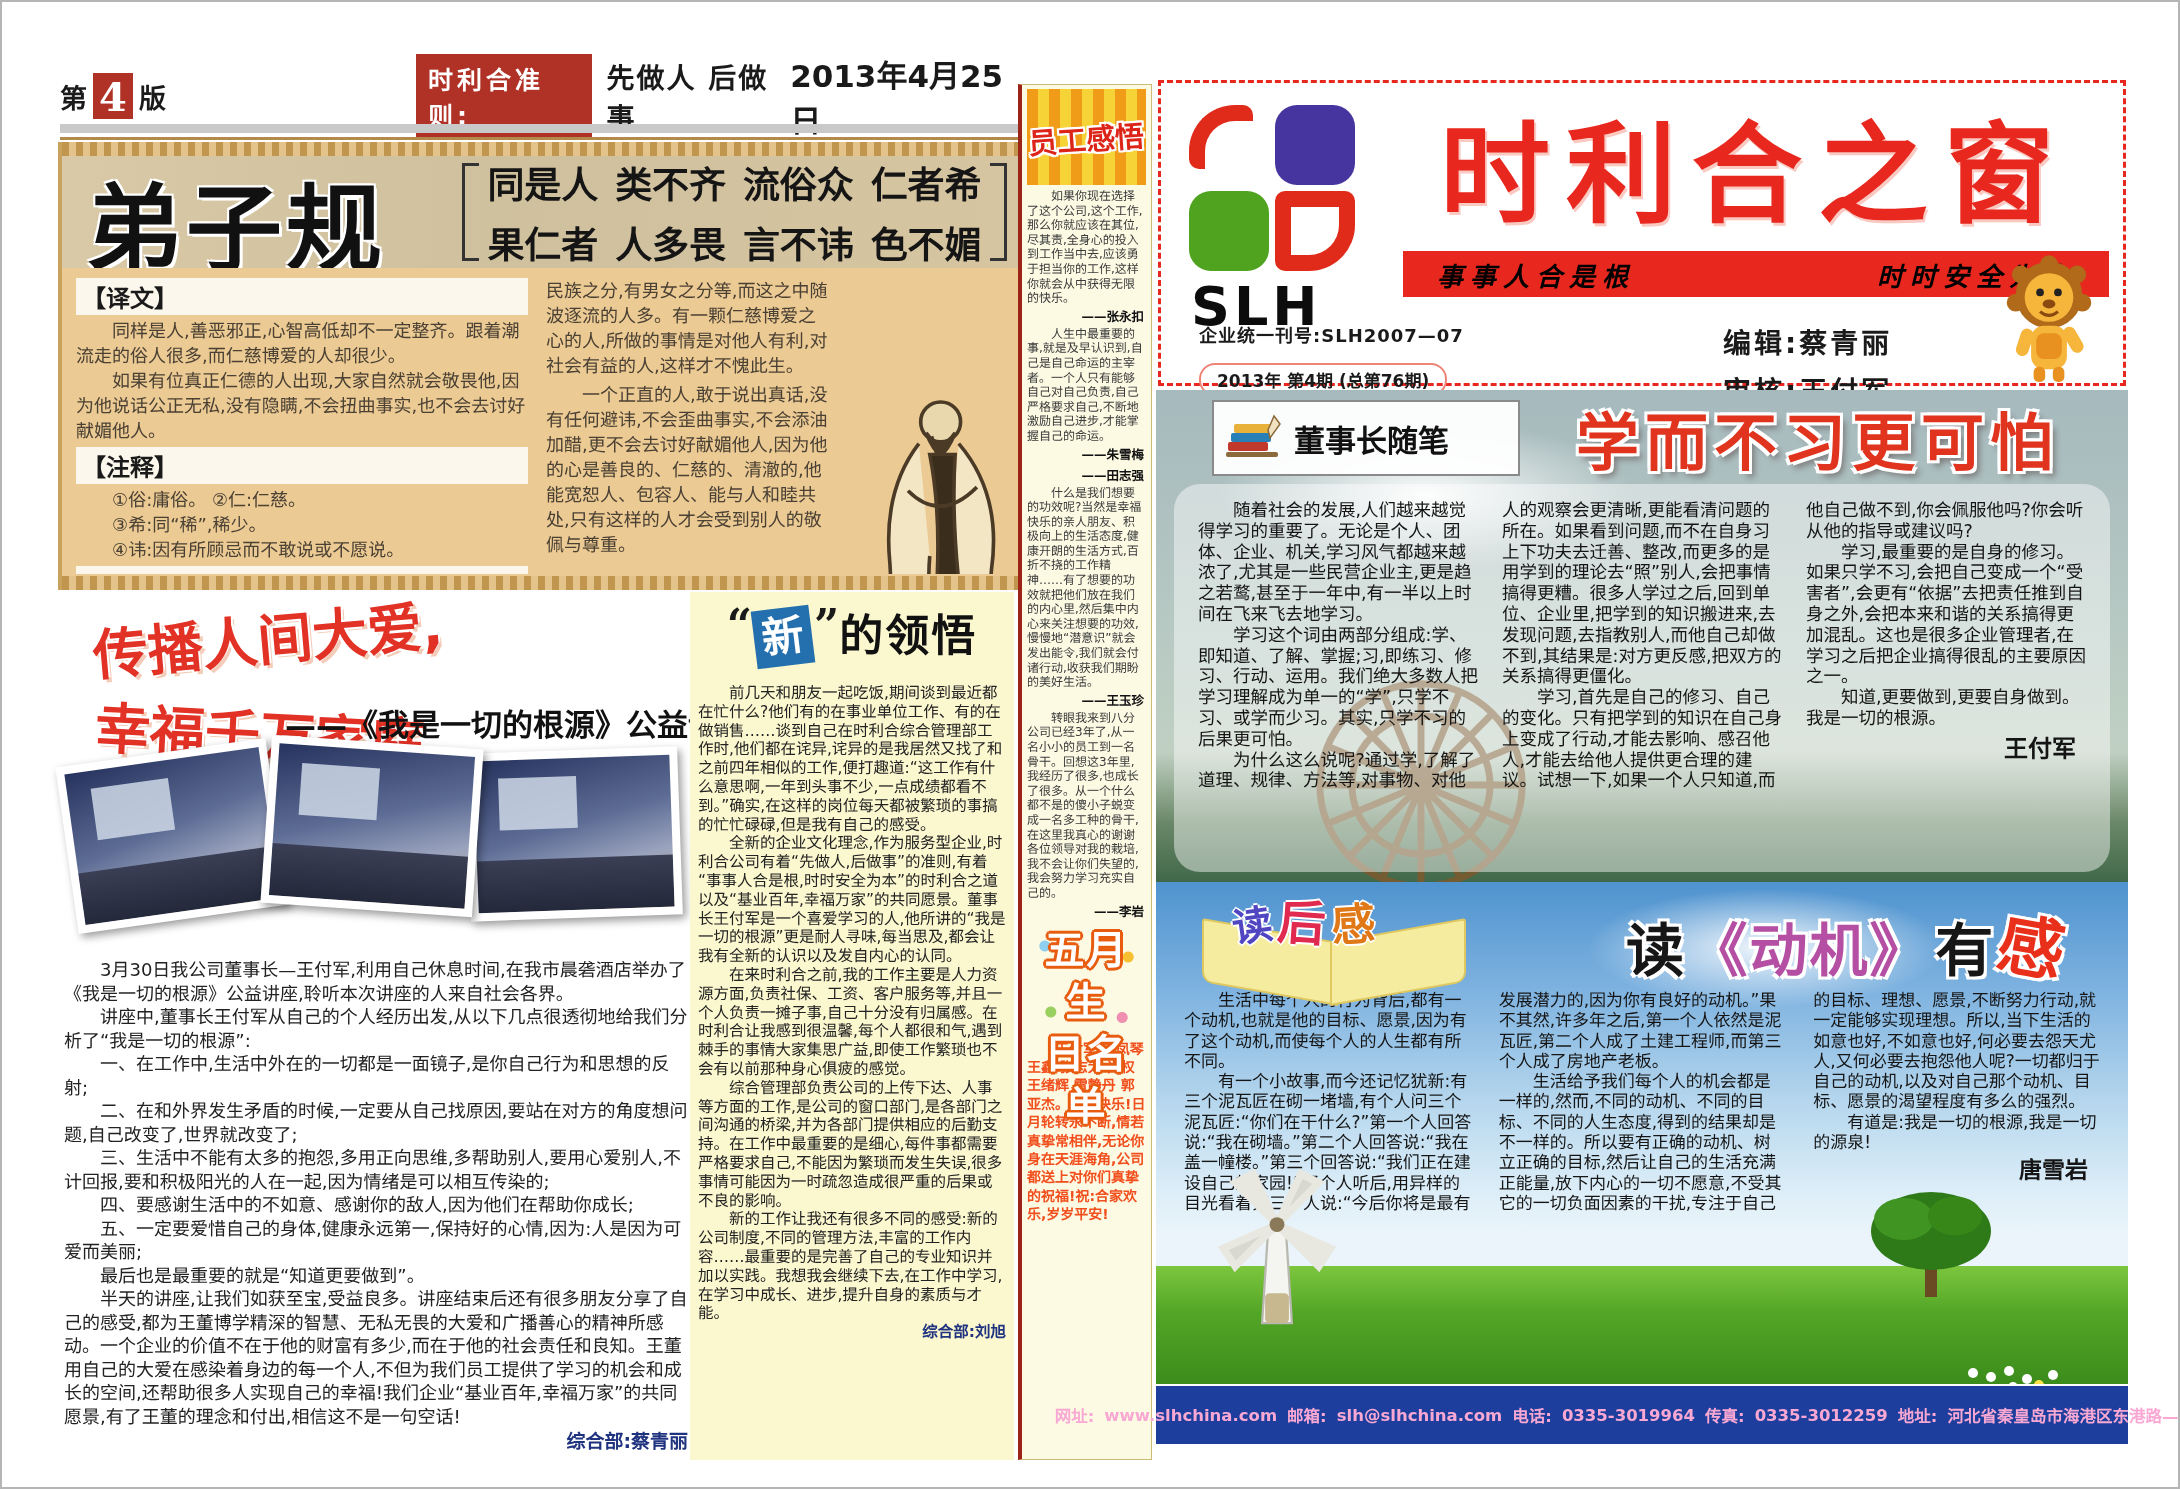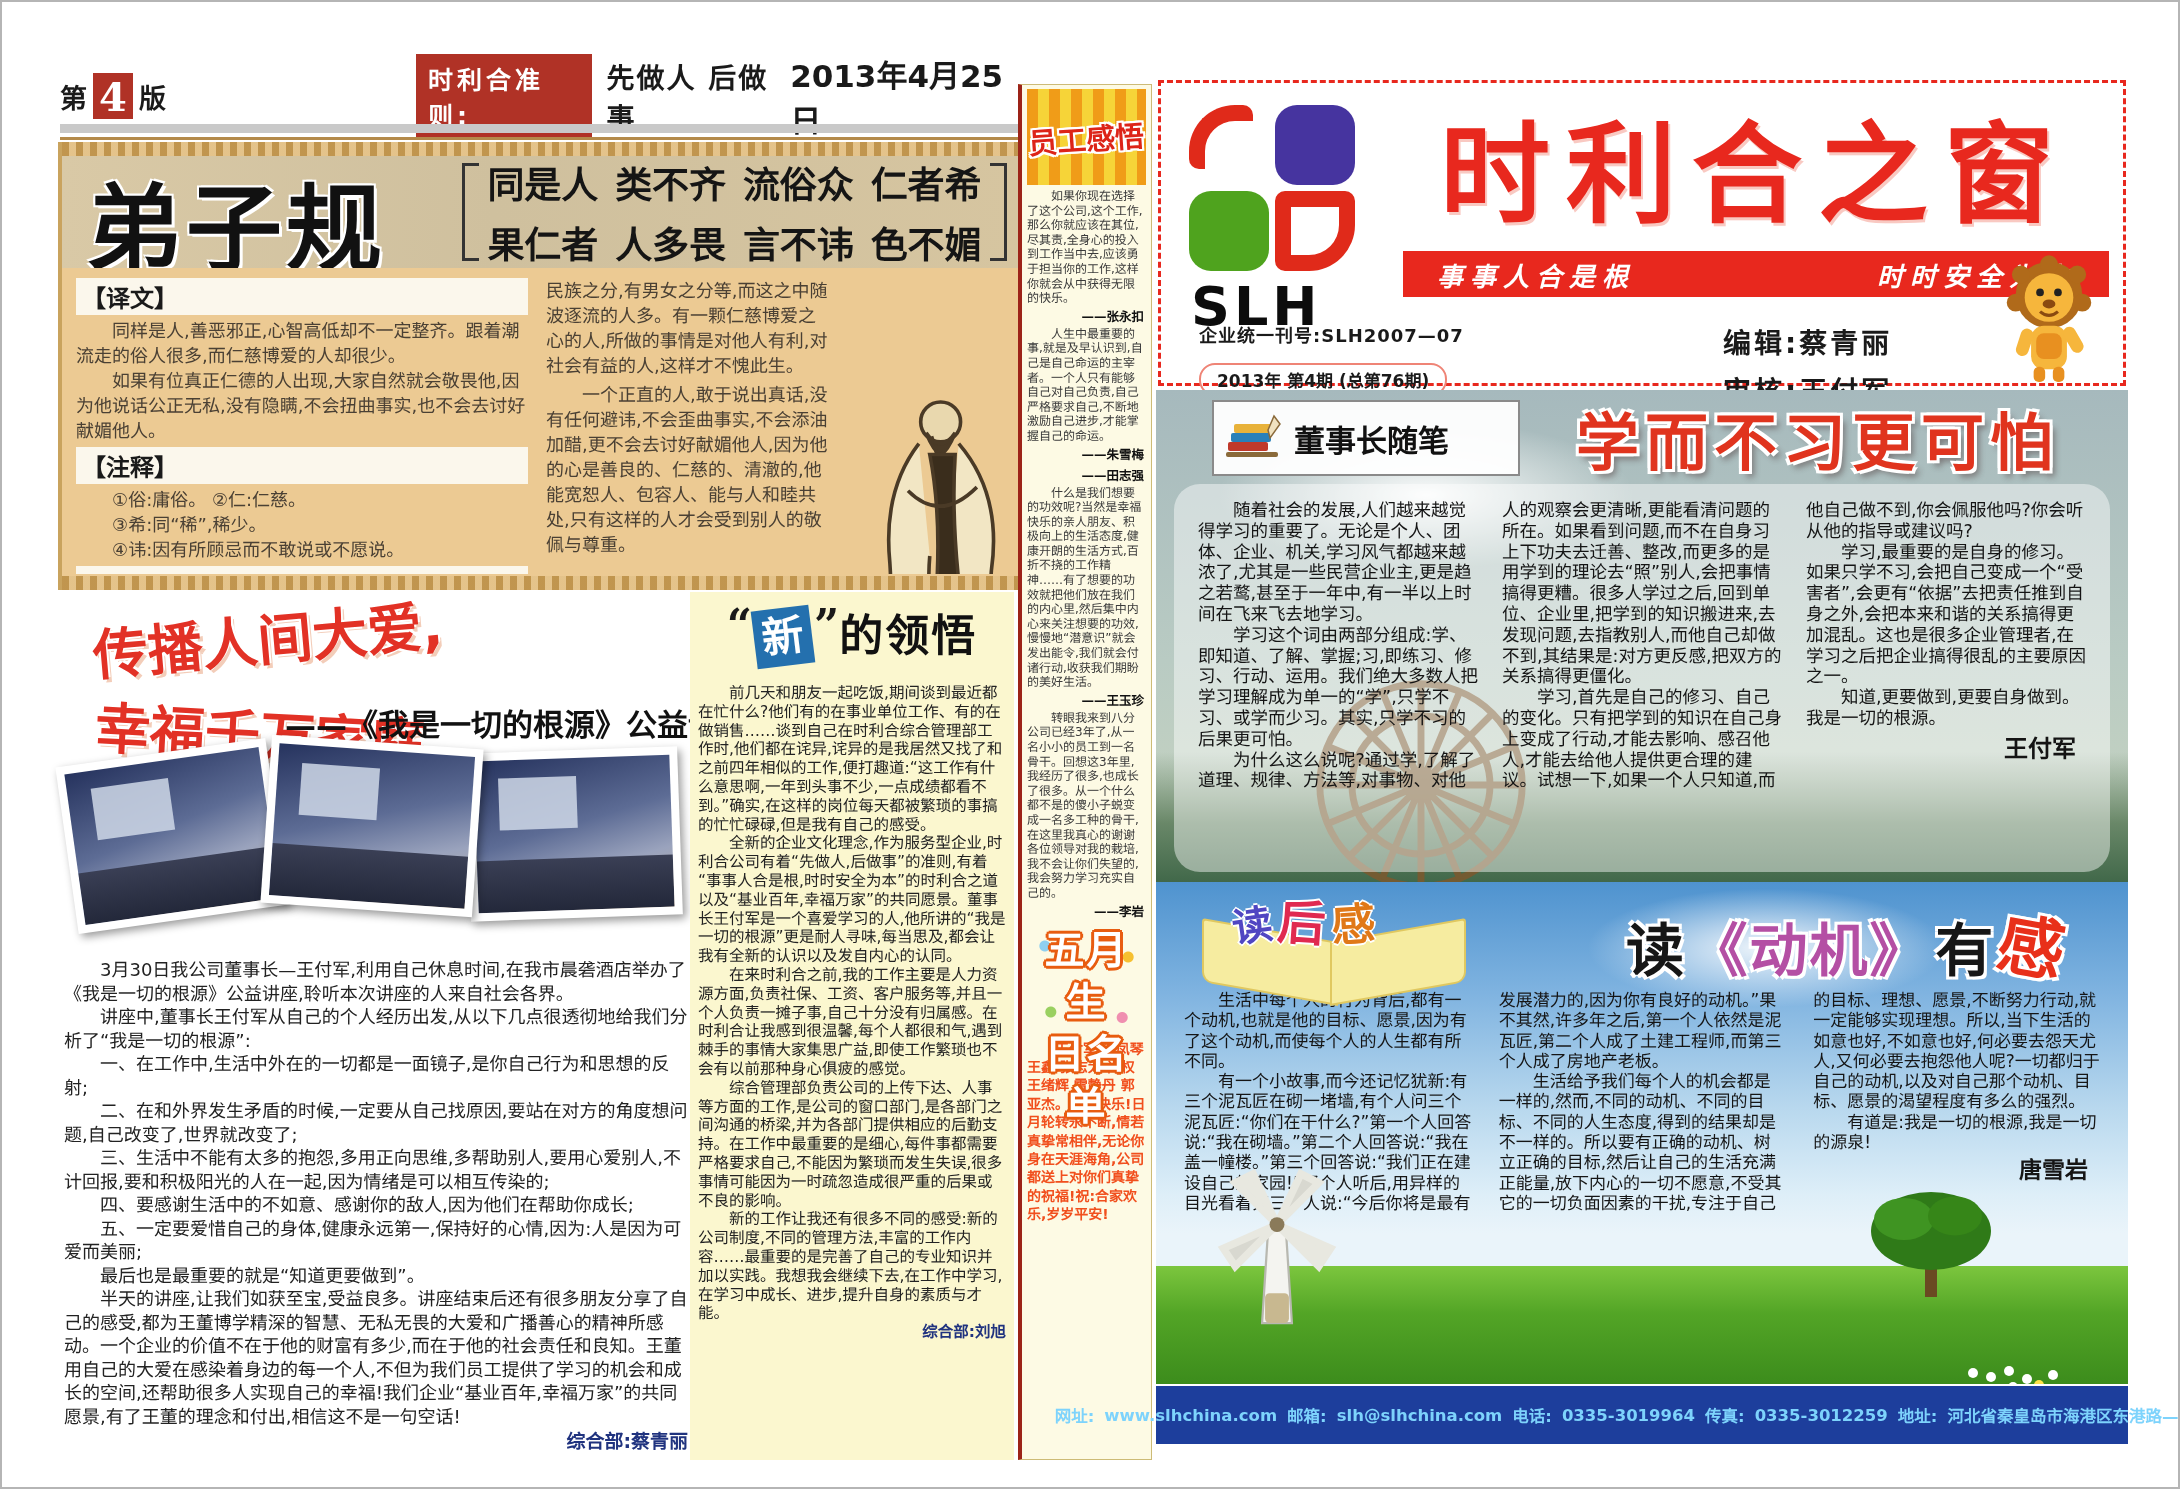"事事人合是根" .mh-banner { color: #ffffff -> #000000 }
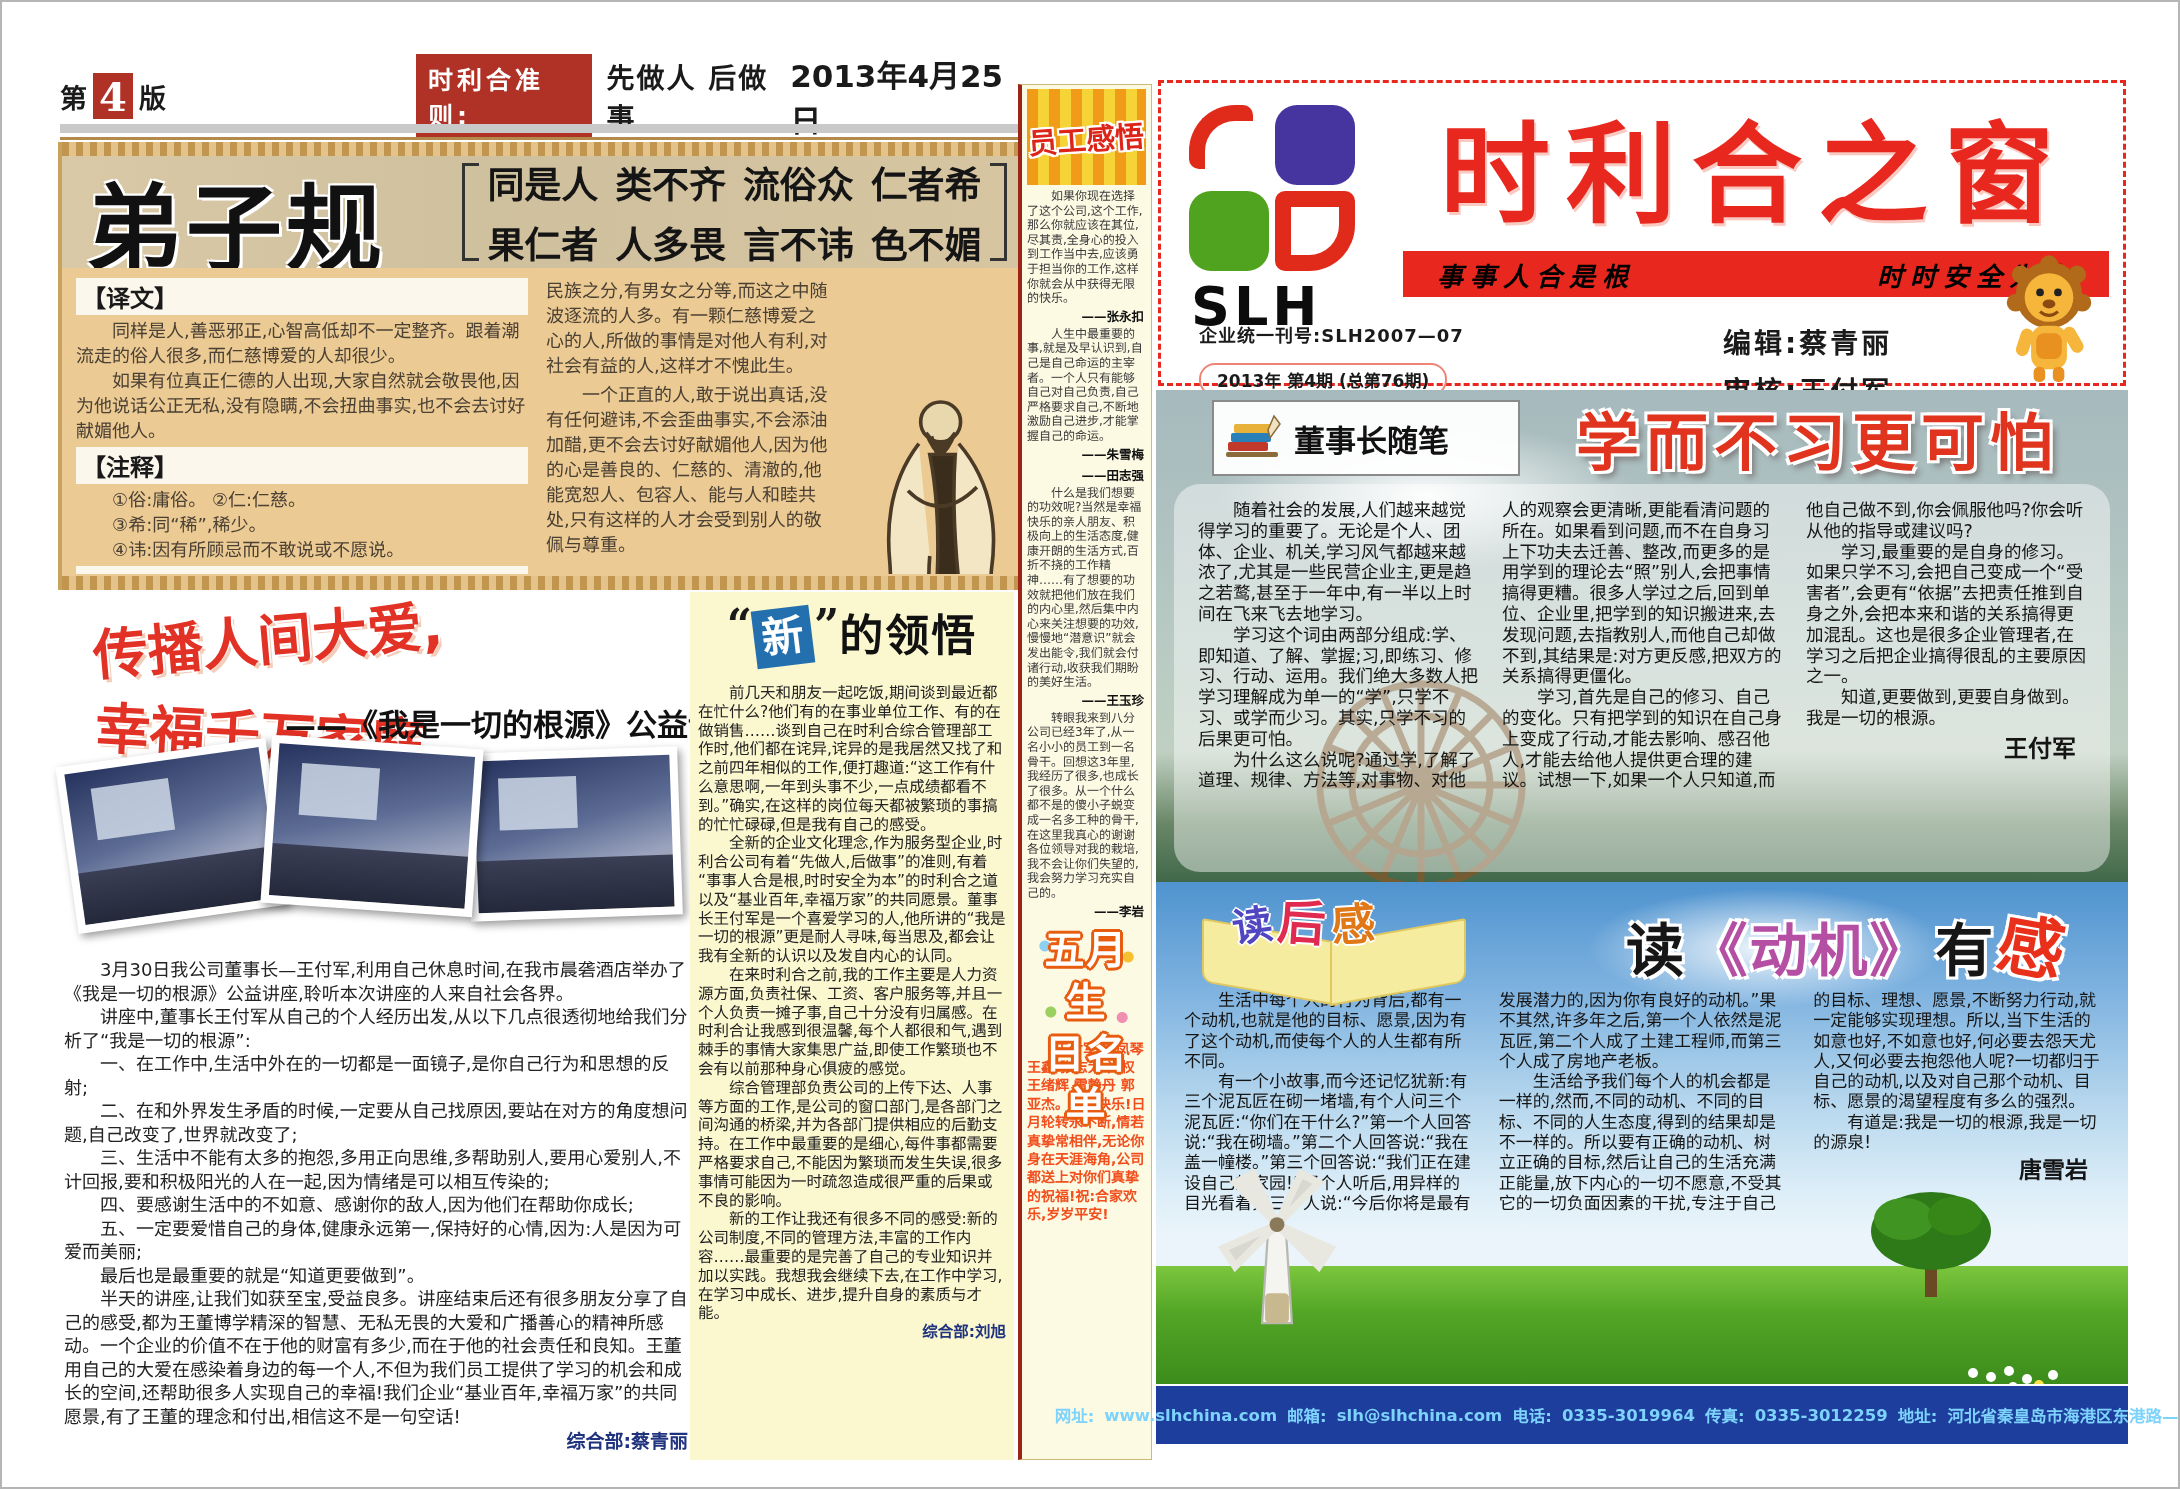"网址:" .rp-footer { color: #7dd3fc -> #f9a8d4 }
